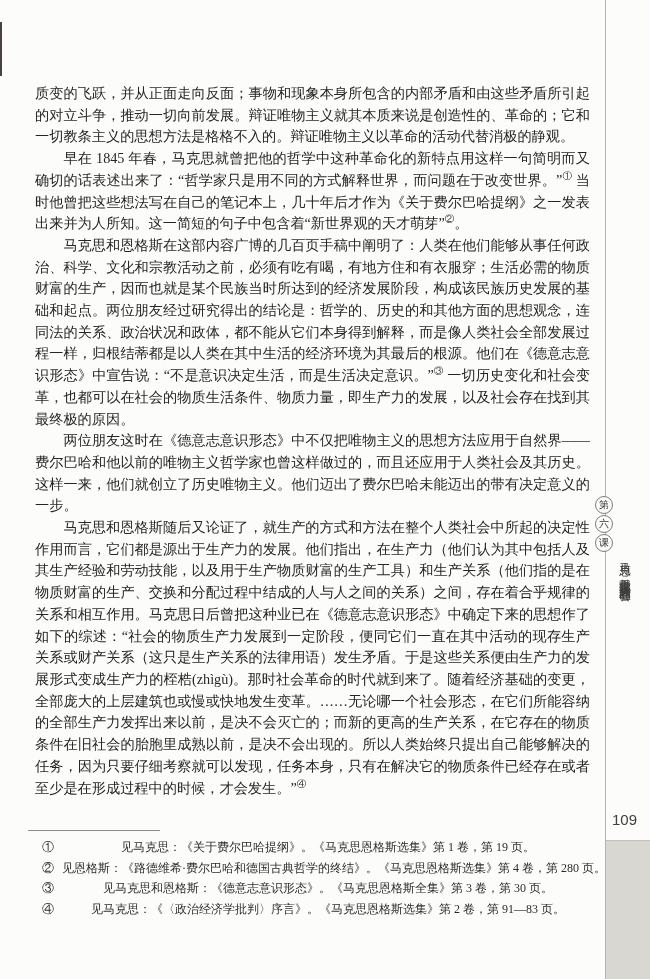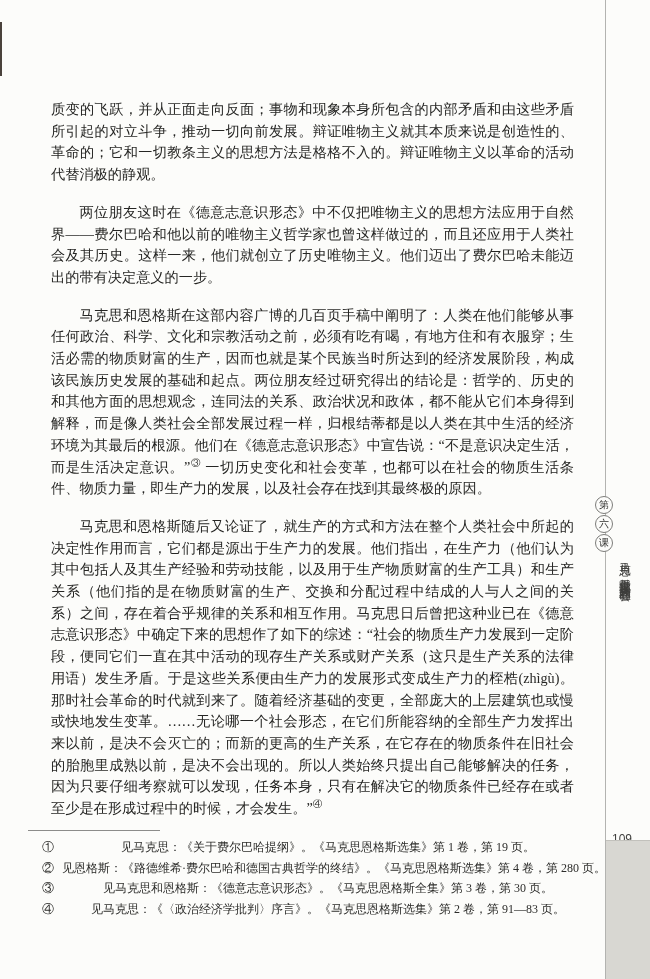"质变的飞跃，并从正面走向反面；事物和现象本身所包含的内部矛盾和由这些矛盾所引起的" .body-text p { margin: 16px -> 0 }
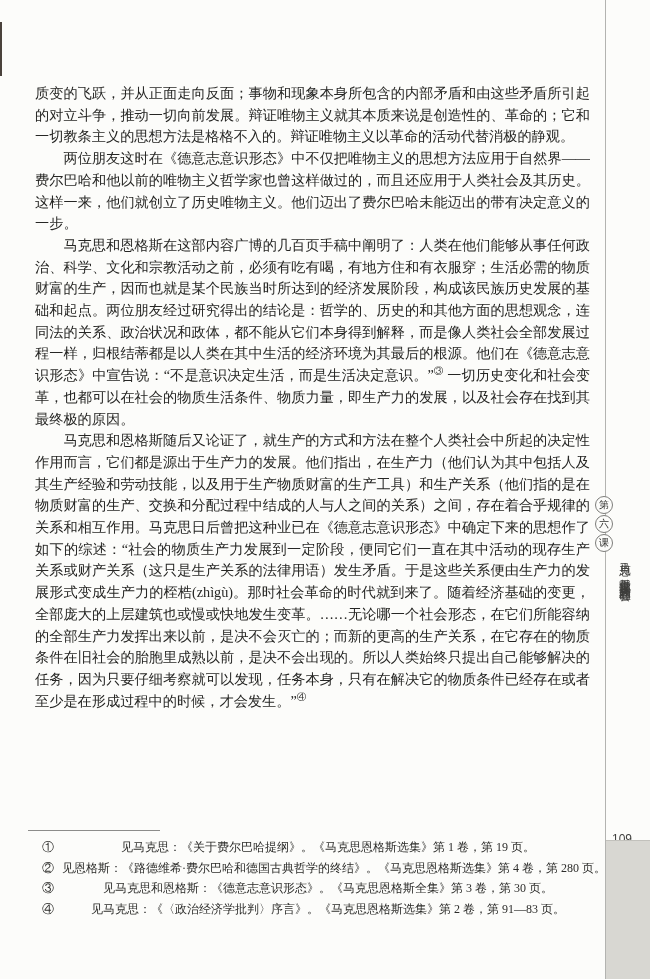"早在 1845" p.body-para { html: none -> <p>早在 1845 年春，马克思就曾把他的哲学中这种革命化的新特点用这样一句简明而又确切的话表述出来了：“哲学家只是用不同的方式解释世界，而问题在于改变世界。”<sup>①</sup> 当时他曾把这些想法写在自己的笔记本上，几十年后才作为《关于费尔巴哈提纲》之一发表出来并为人所知。这一简短的句子中包含着“新世界观的天才萌芽”<sup>②</sup>。</p> }
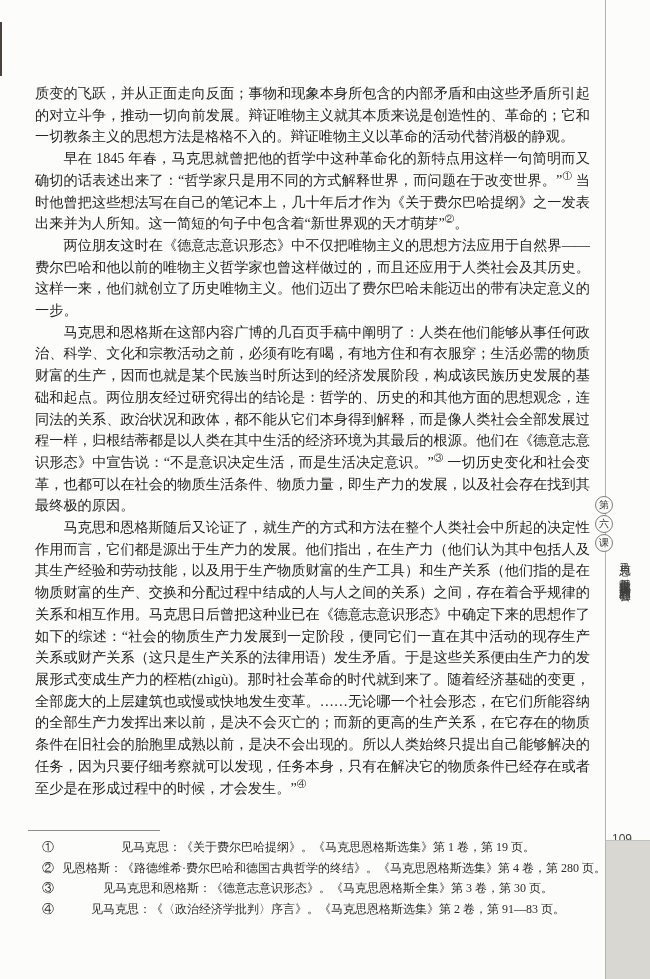"两位朋友这时在《德意志意识形态》中不仅把唯物主义的思想方法应用于自然界——费尔巴" p.body-para { order: before "马克思和恩格斯在这部内容广博的几百页手稿中阐明了：人类在他们能够从事任何政治、科" -> after "马克思和恩格斯在这部内容广博的几百页手稿中阐明了：人类在他们能够从事任何政治、科" }
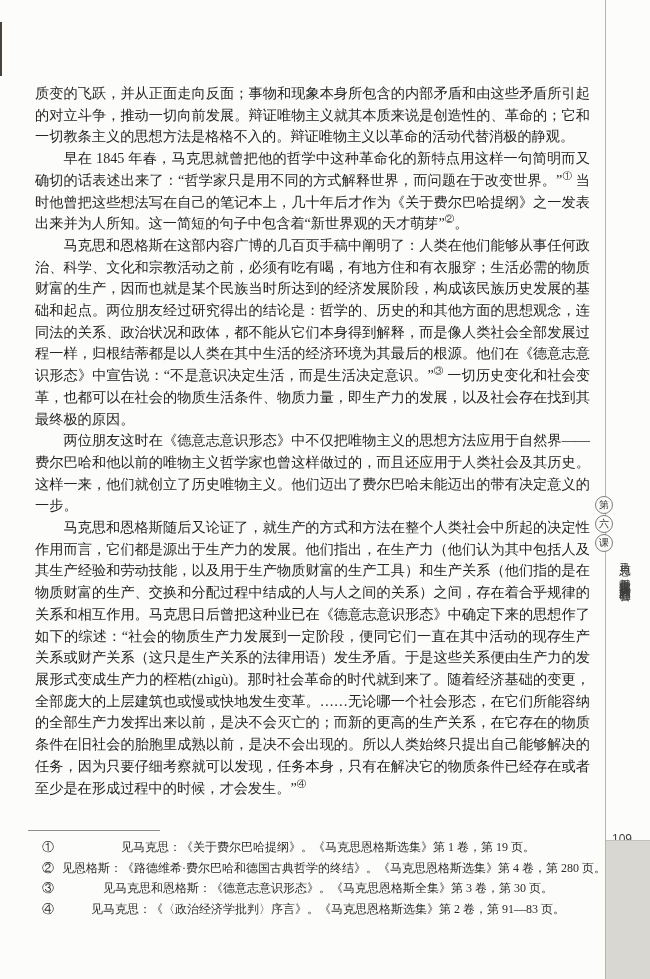"109" .page-number { font-size: 12px -> 15px; top: 832px -> 811px }
